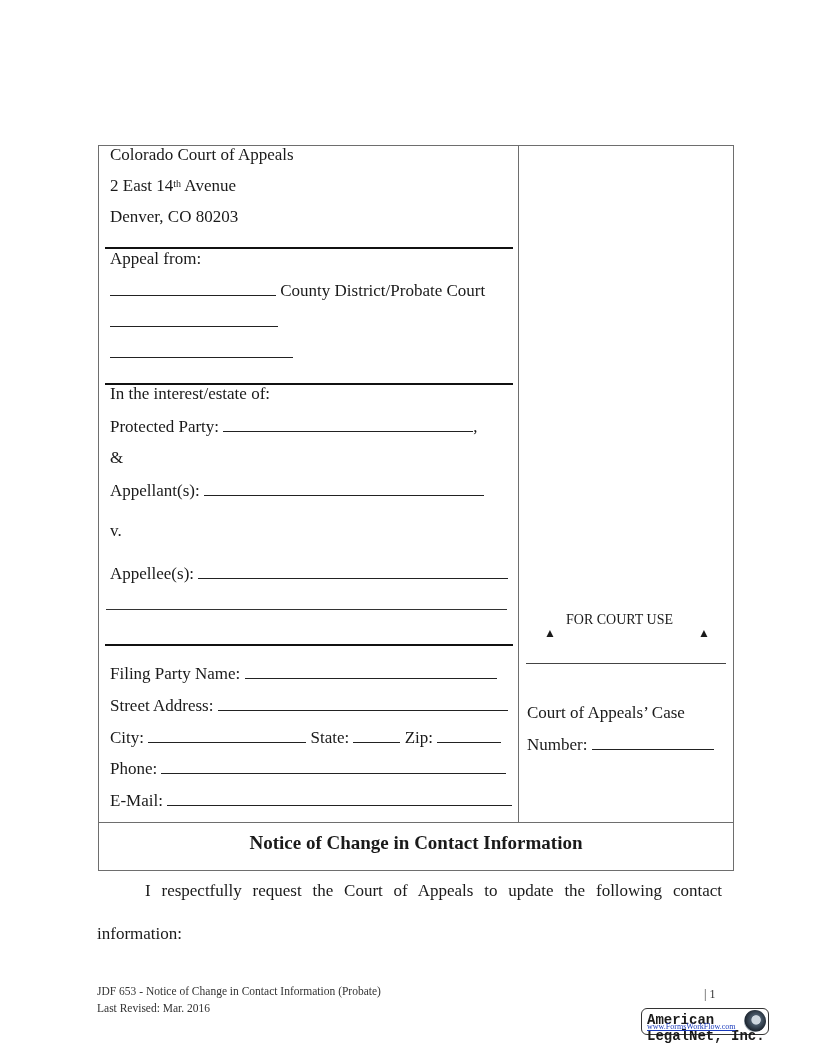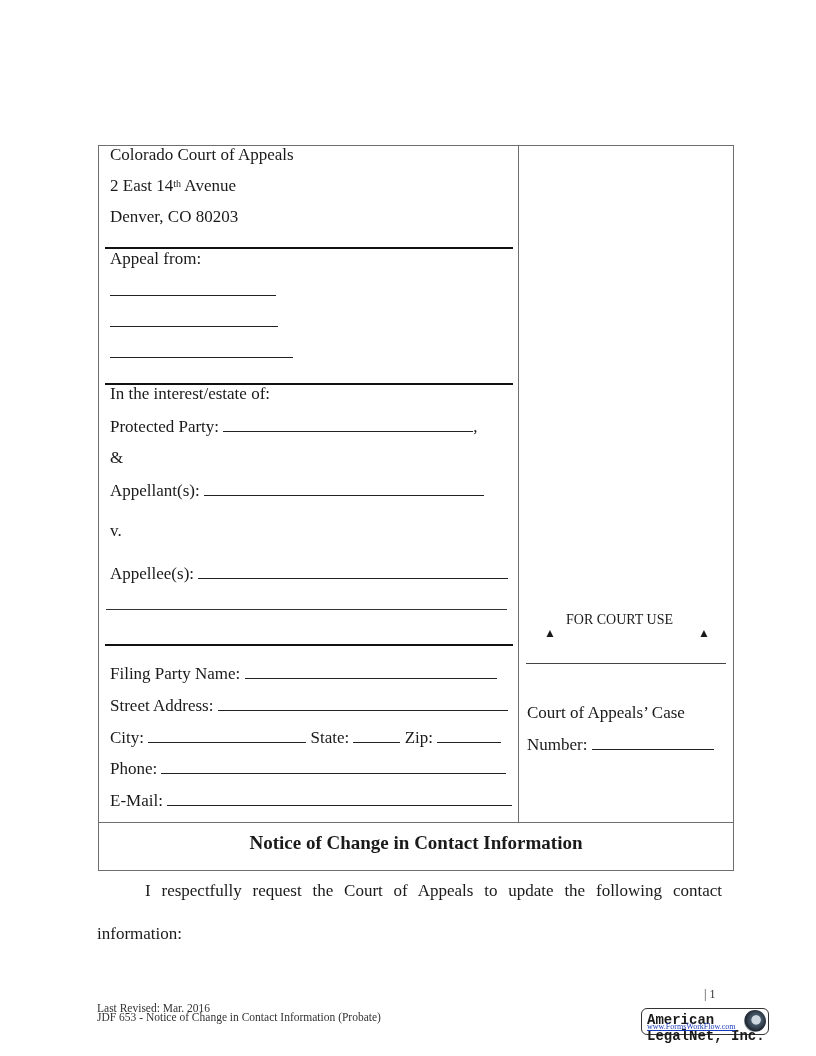"County District/Probate Court" span { html: none -> <span> County District/Probate Court</span> }
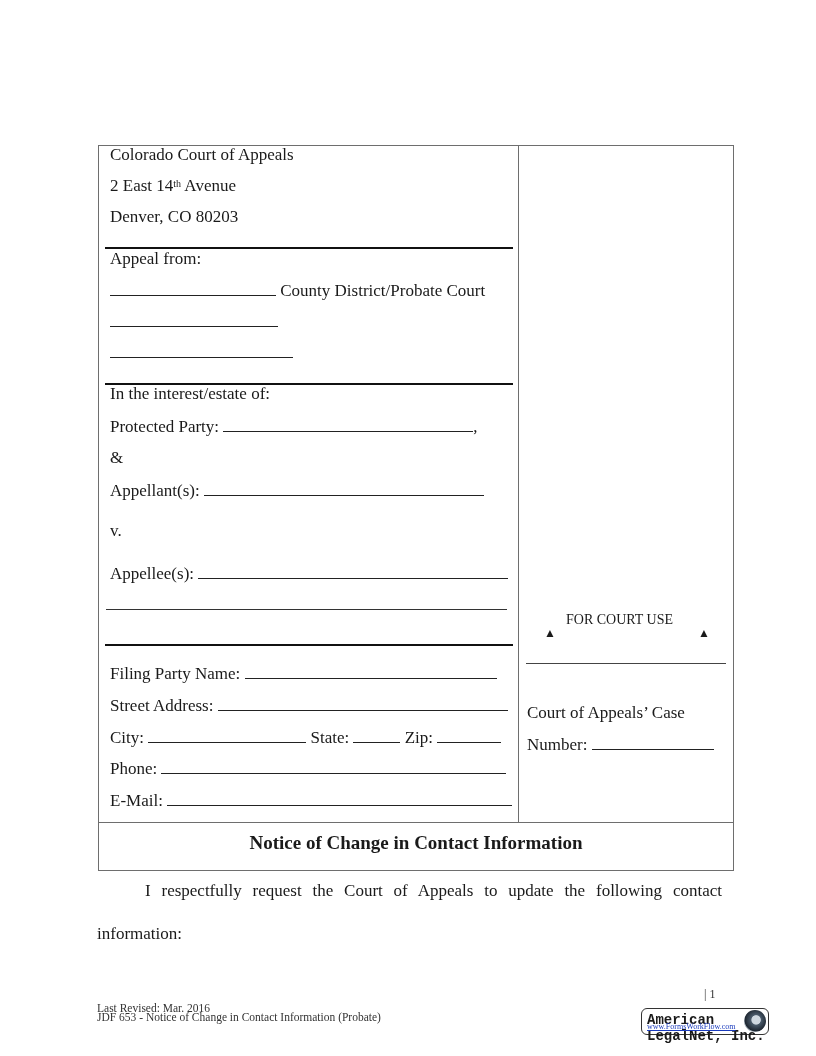"JDF 653 - Notice of" div.footer { margin-top: 26px -> none }
